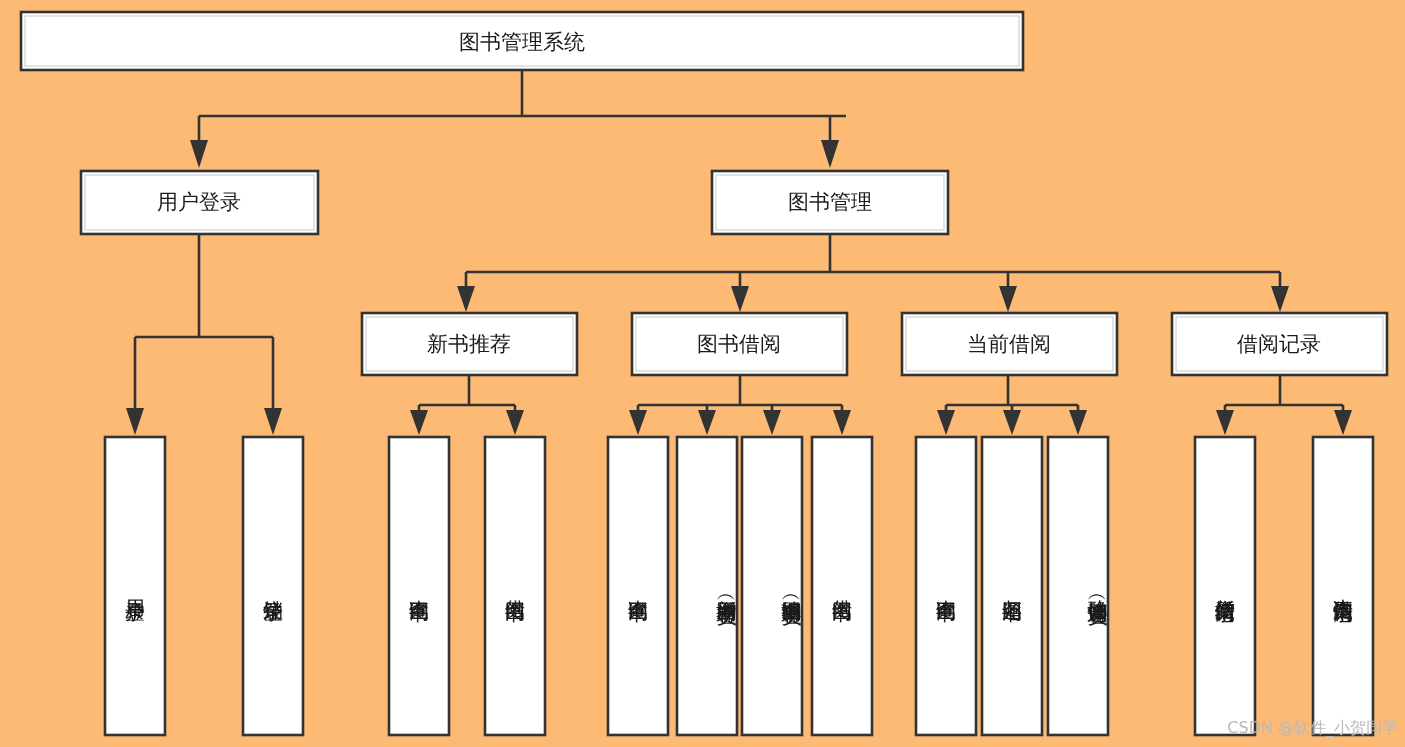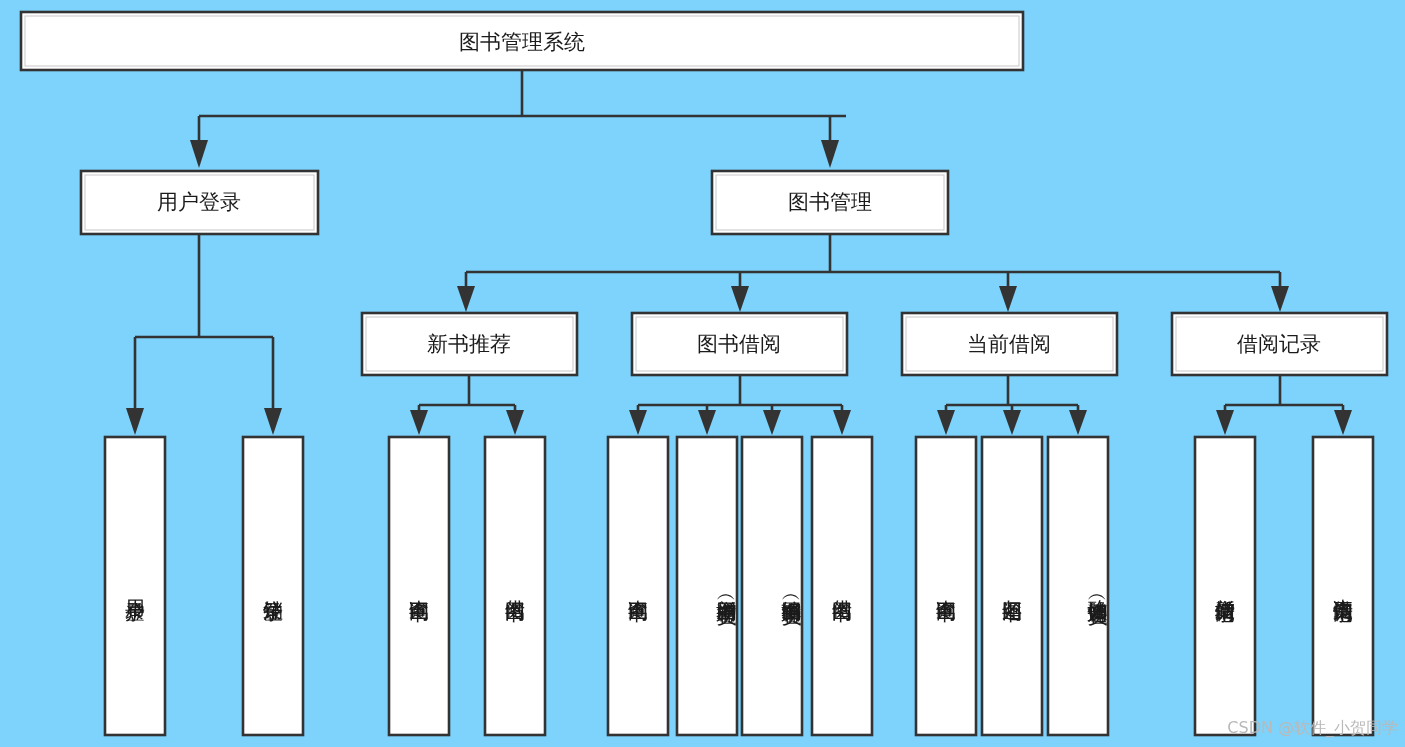"图书管理系统" #diagram-root { background: #7dd3fc -> #fdba74 }
